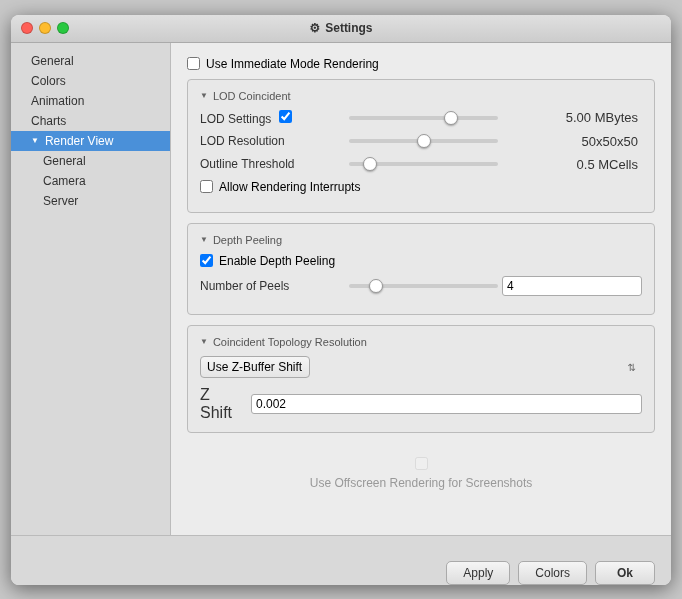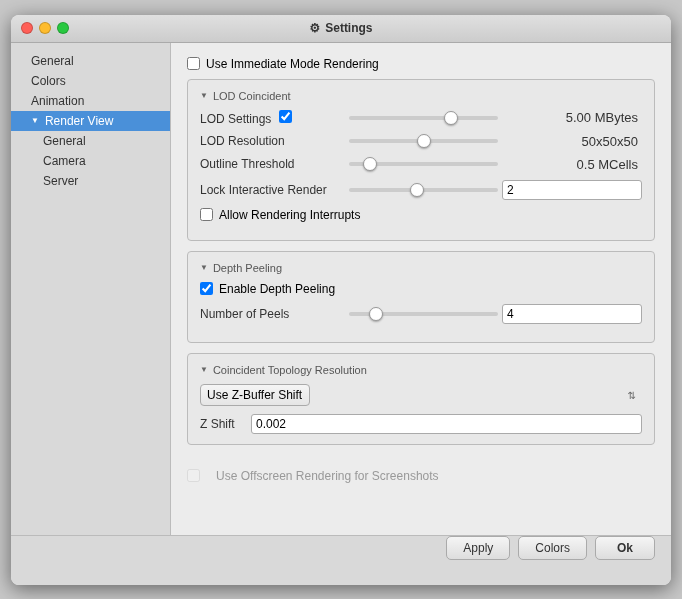"Charts" div.sidebar-item { html: none -> <div>Charts</div> }
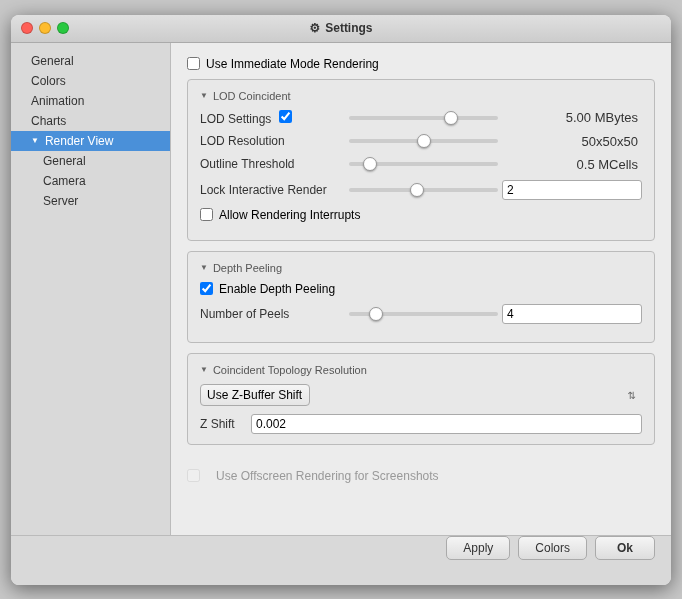"Lock Interactive Render" div.param-row { html: <div> <div>Lock Interactive Render</div> <div> <input> </div> <input> </div> -> none }
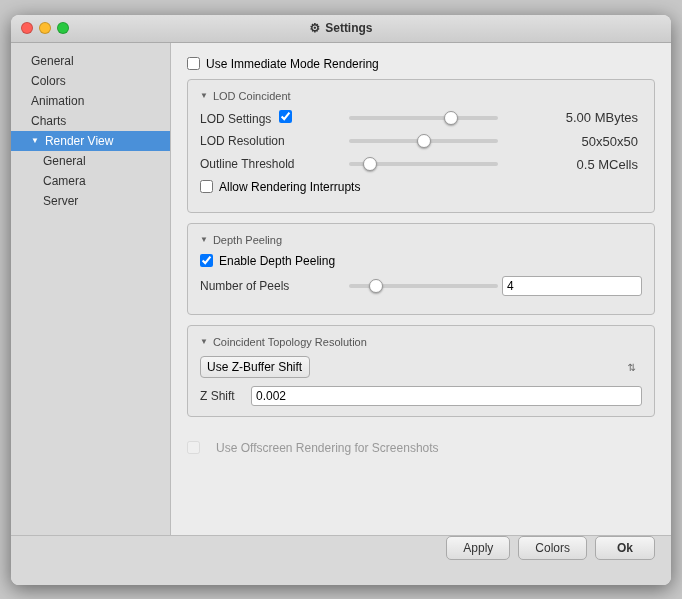"Z Shift" .zshift-label { font-size: 12px -> 16px }
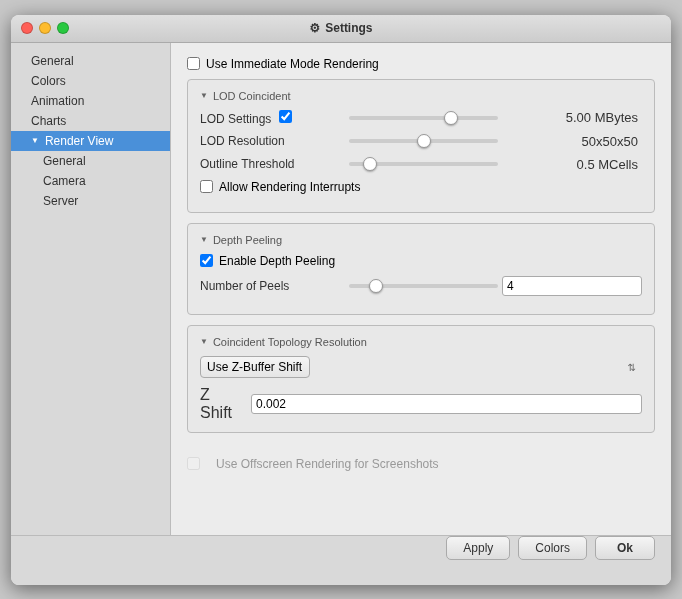"Use Offscreen Rendering for Screenshots" .offscreen-row { flex-direction: none -> column; gap: 16px -> 6px }
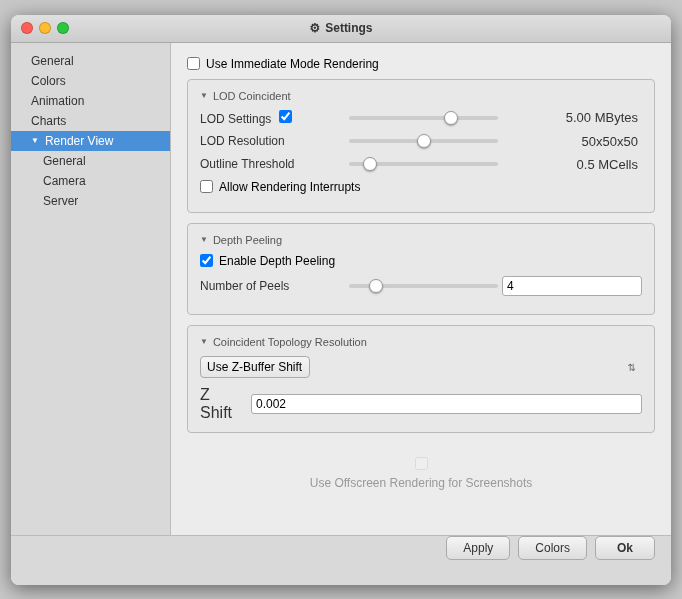"Apply" .footer { align-items: flex-start -> flex-end }
